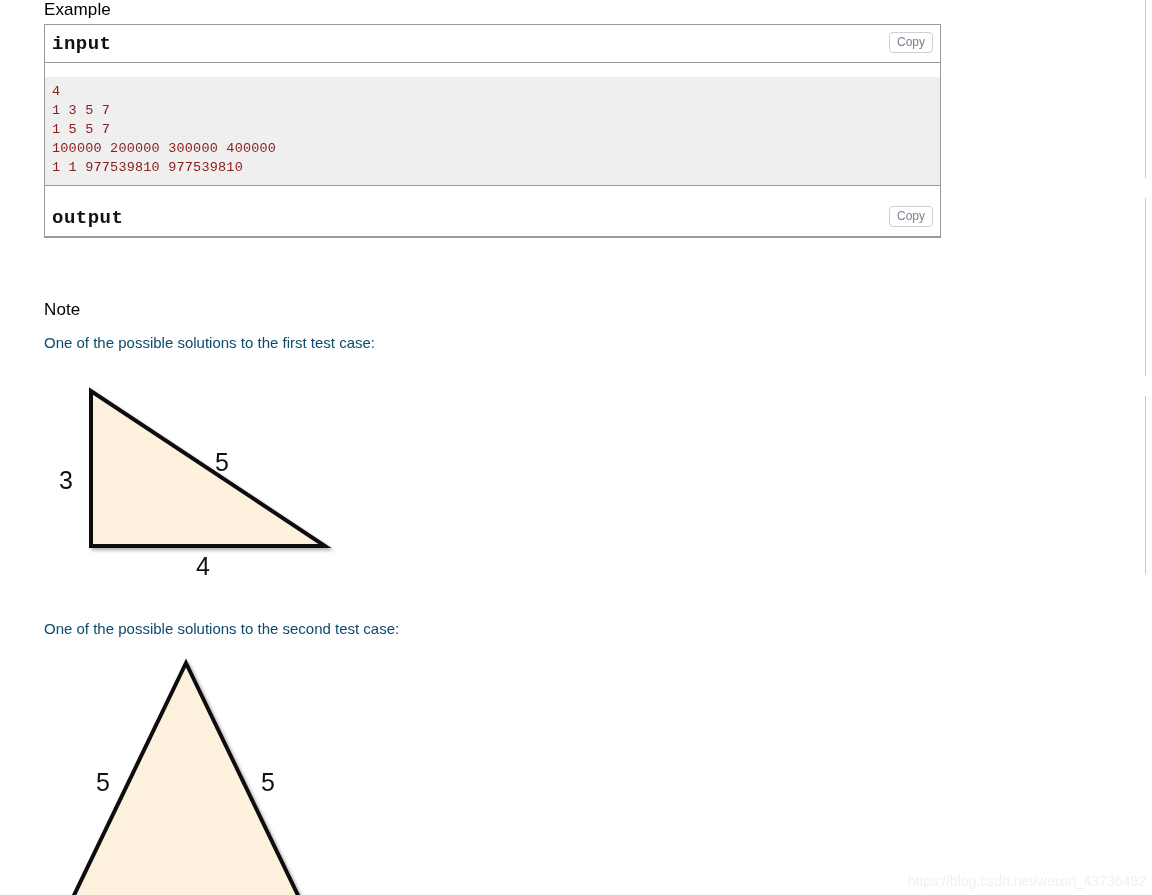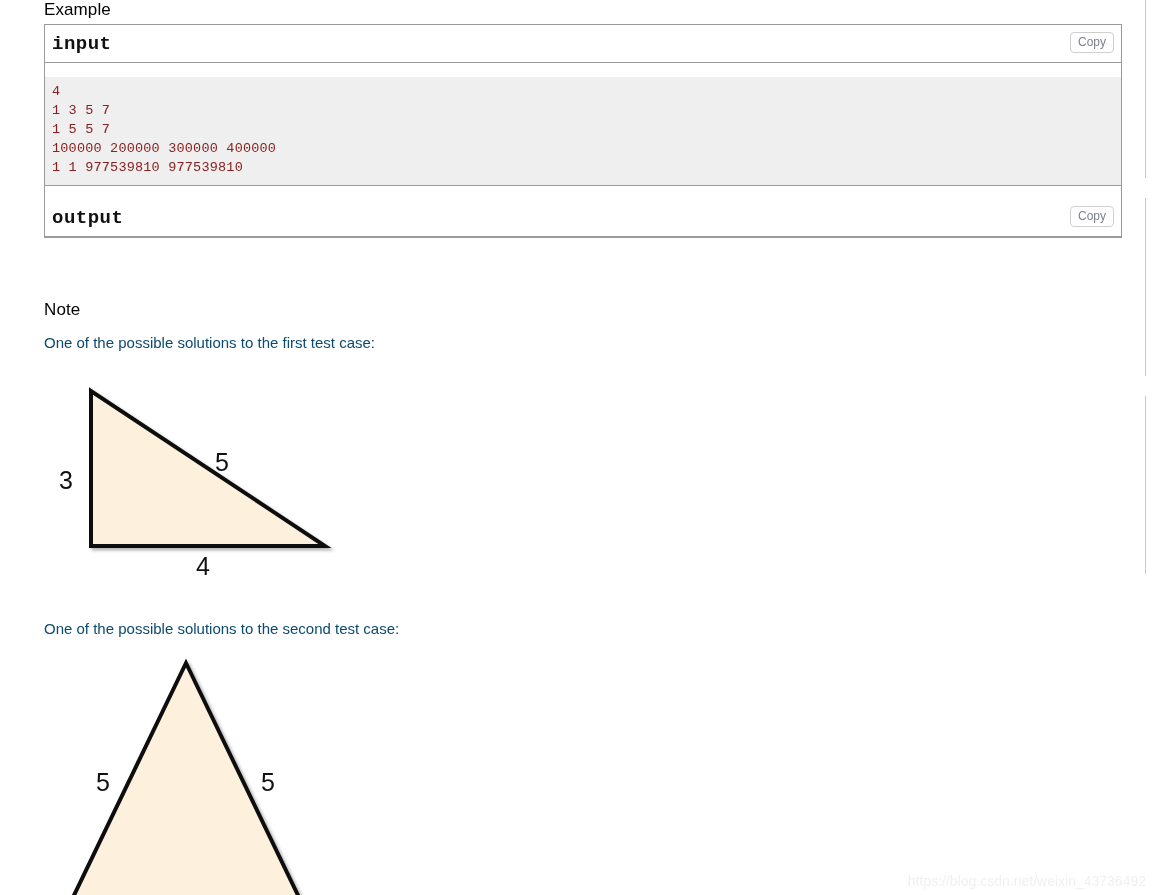"input" .example-box { width: 1078px -> 897px }
